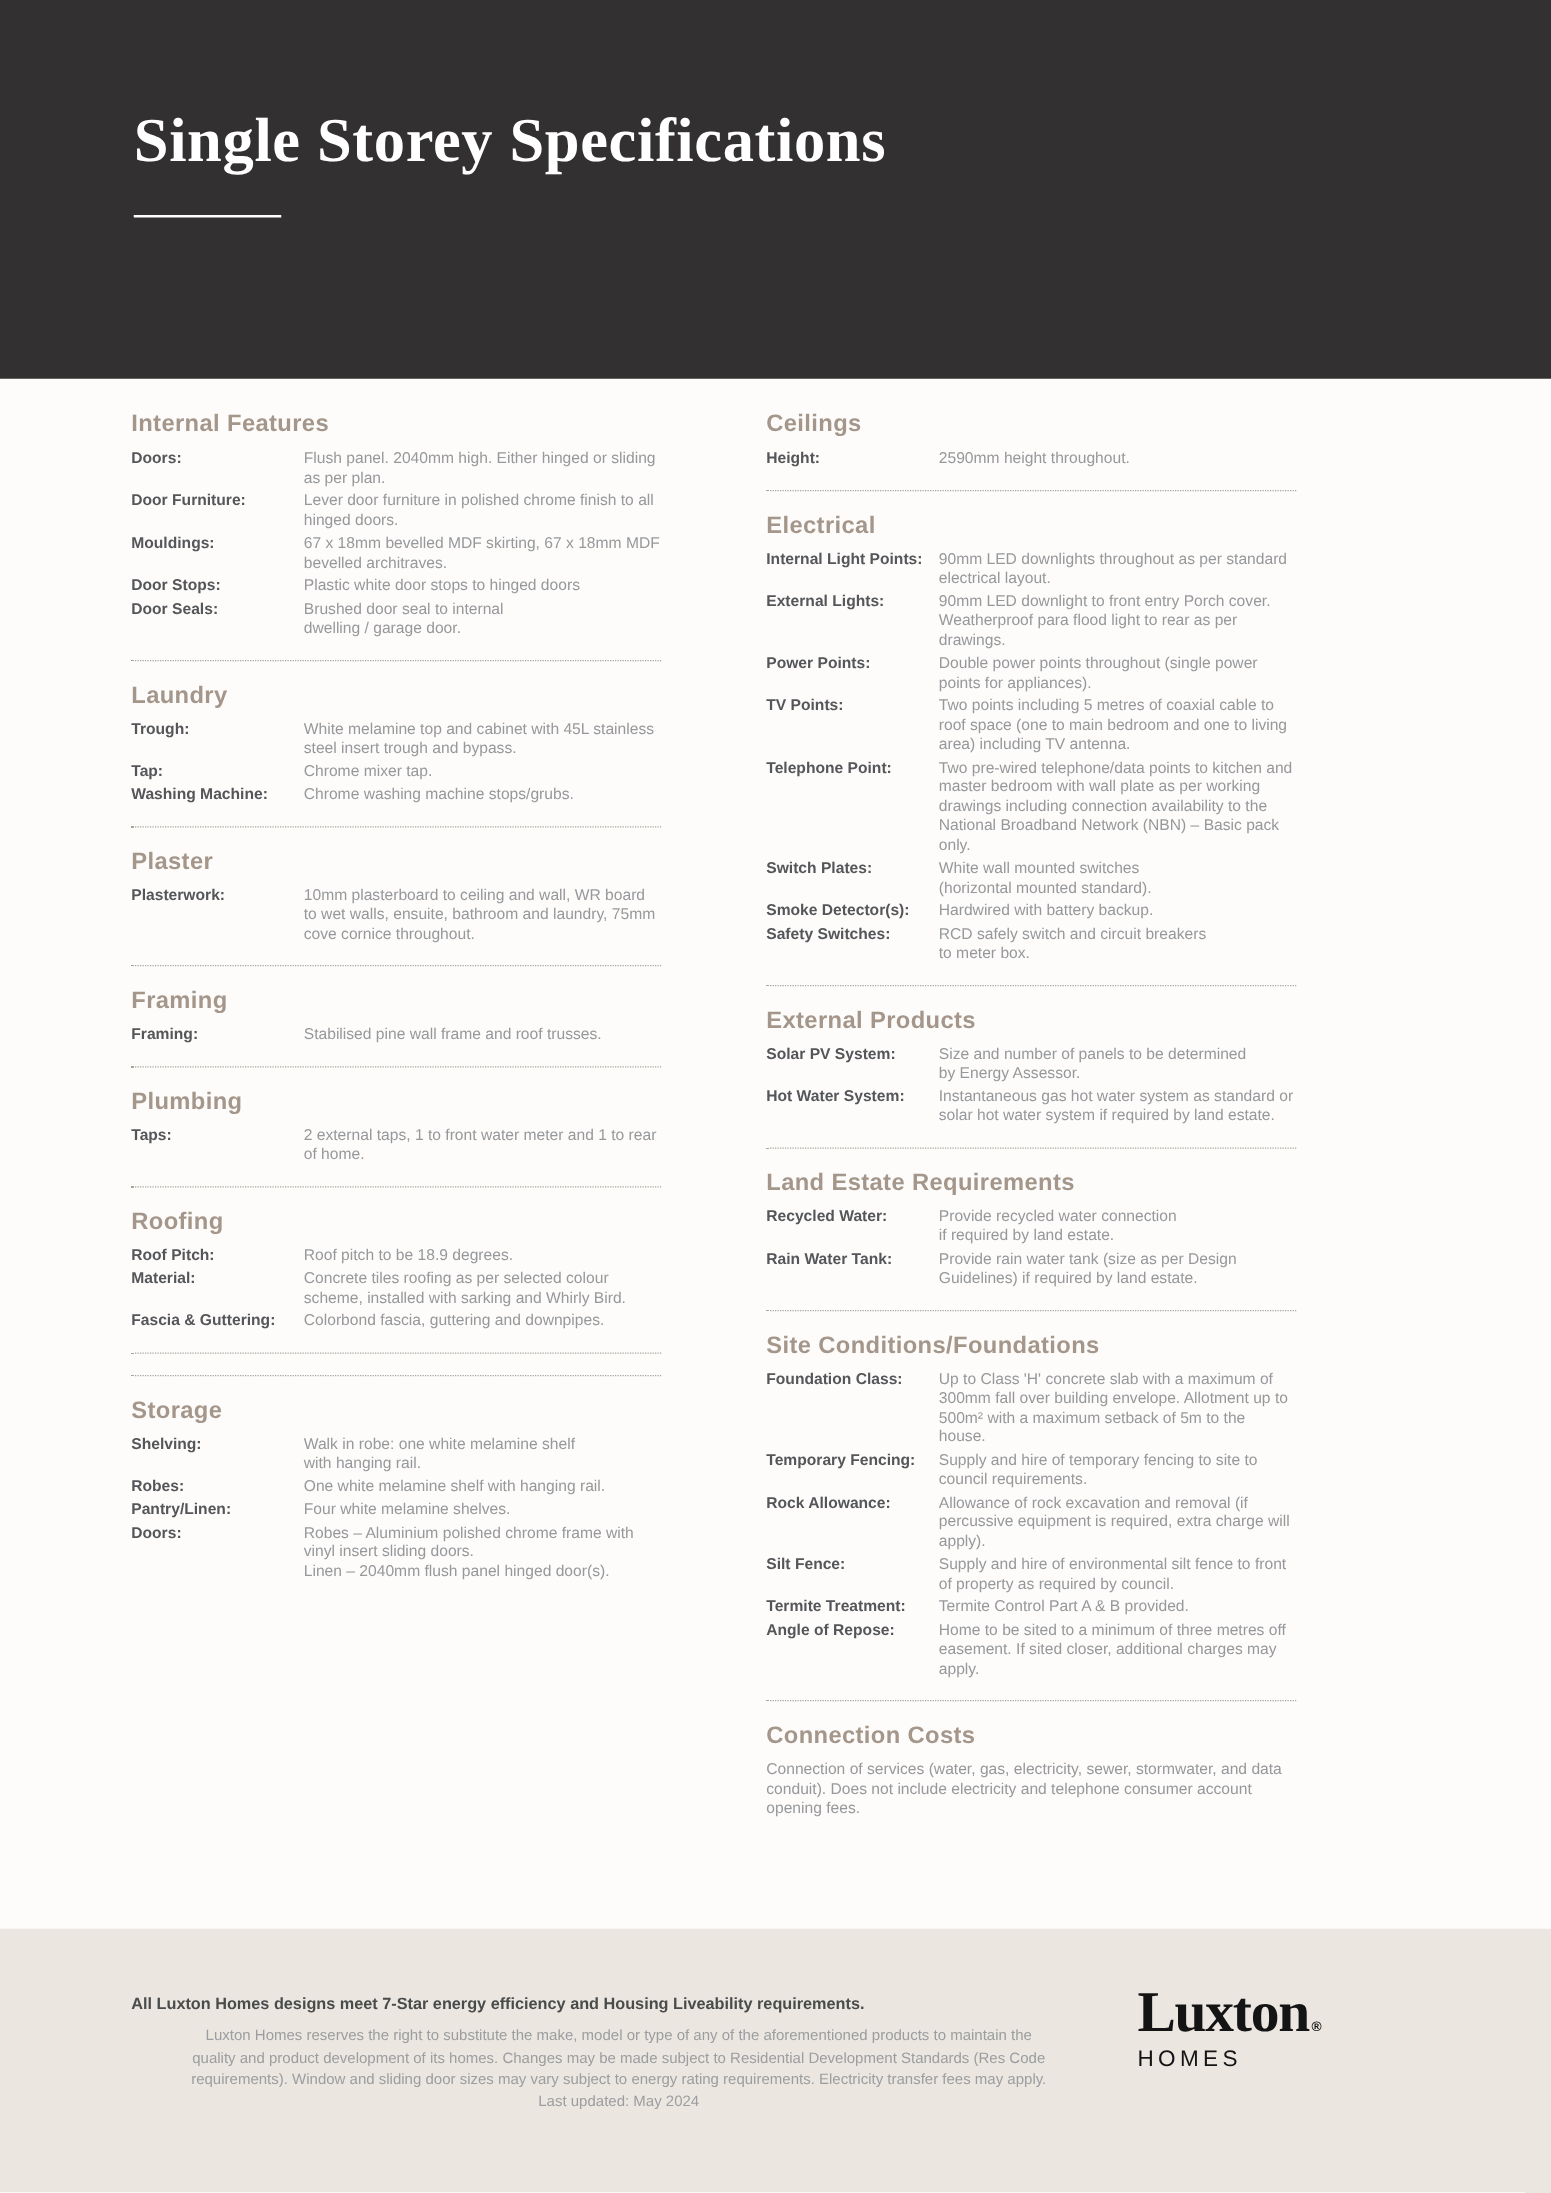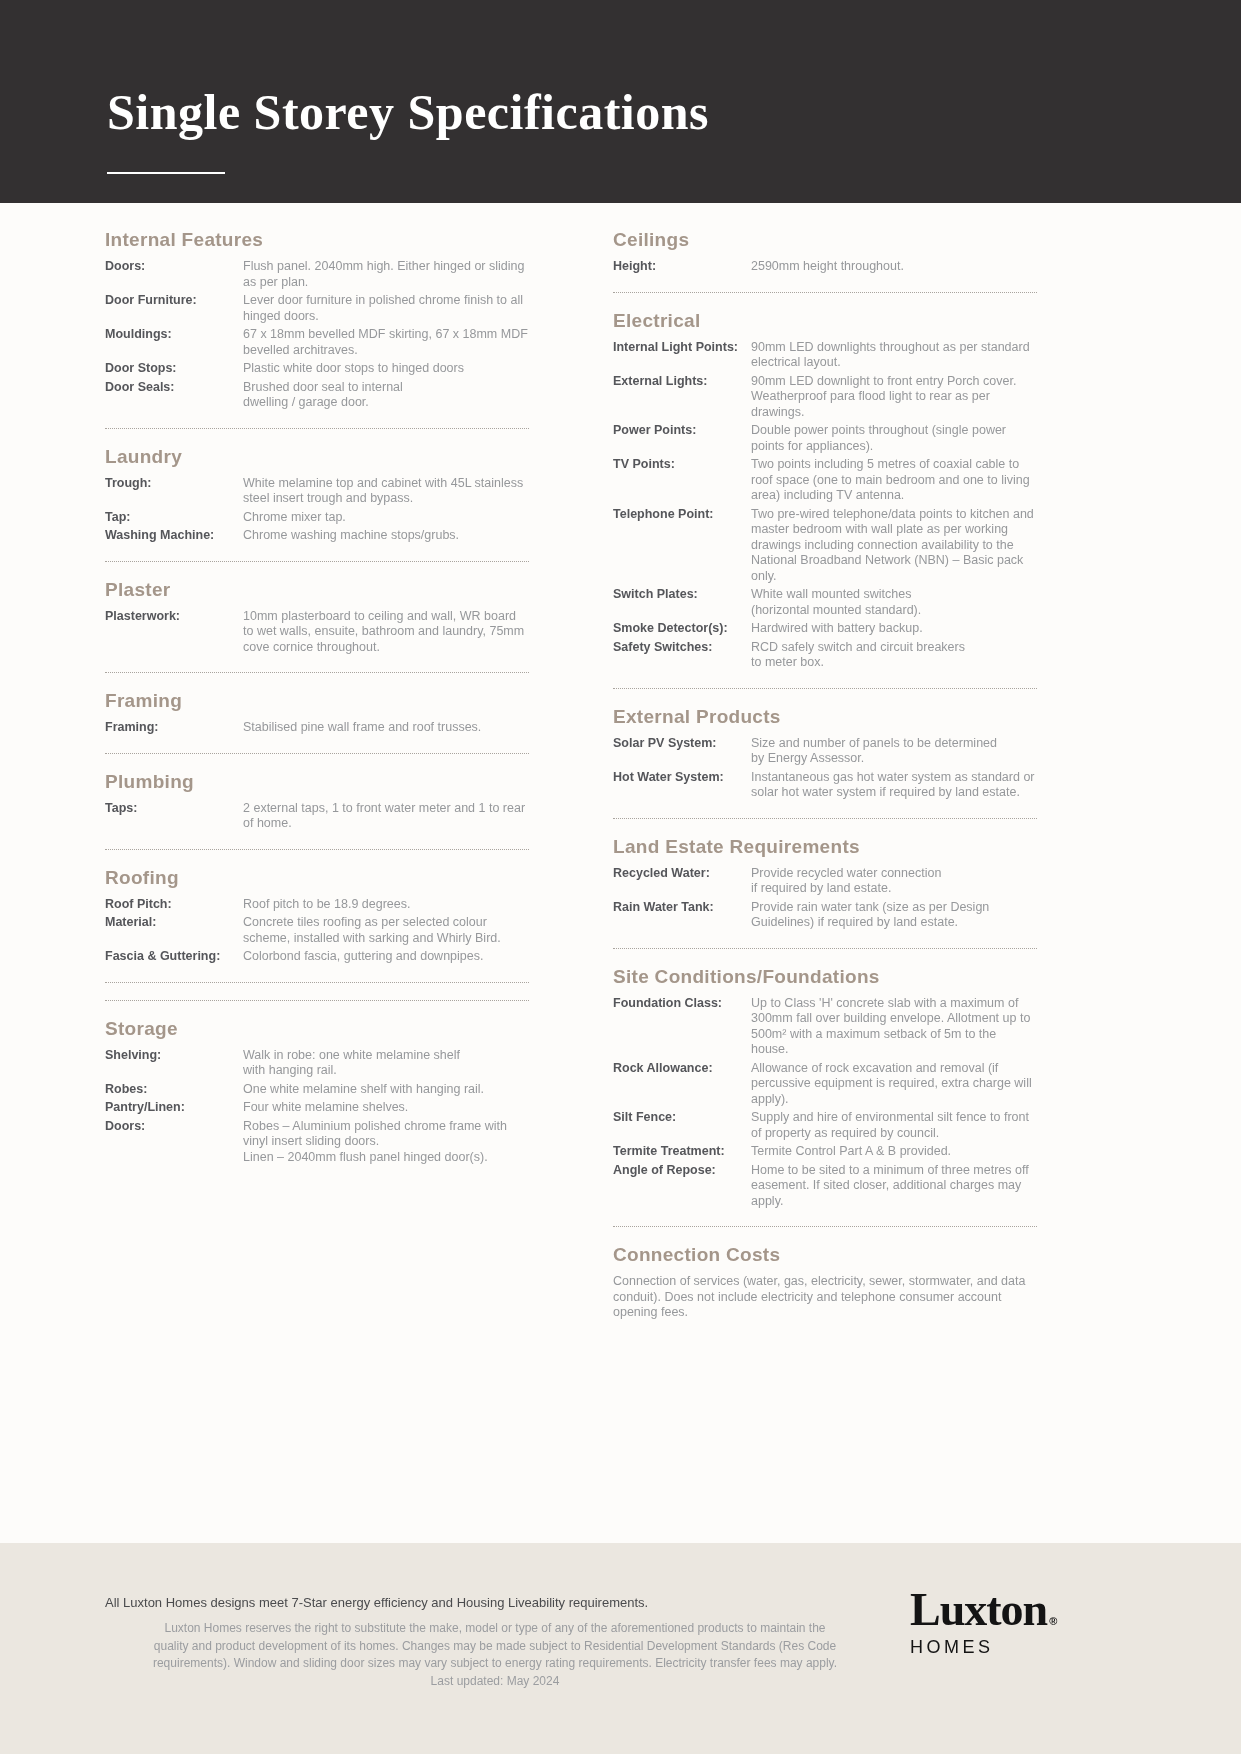"Single Storey Specifications" .header { height: 203px -> 303px }
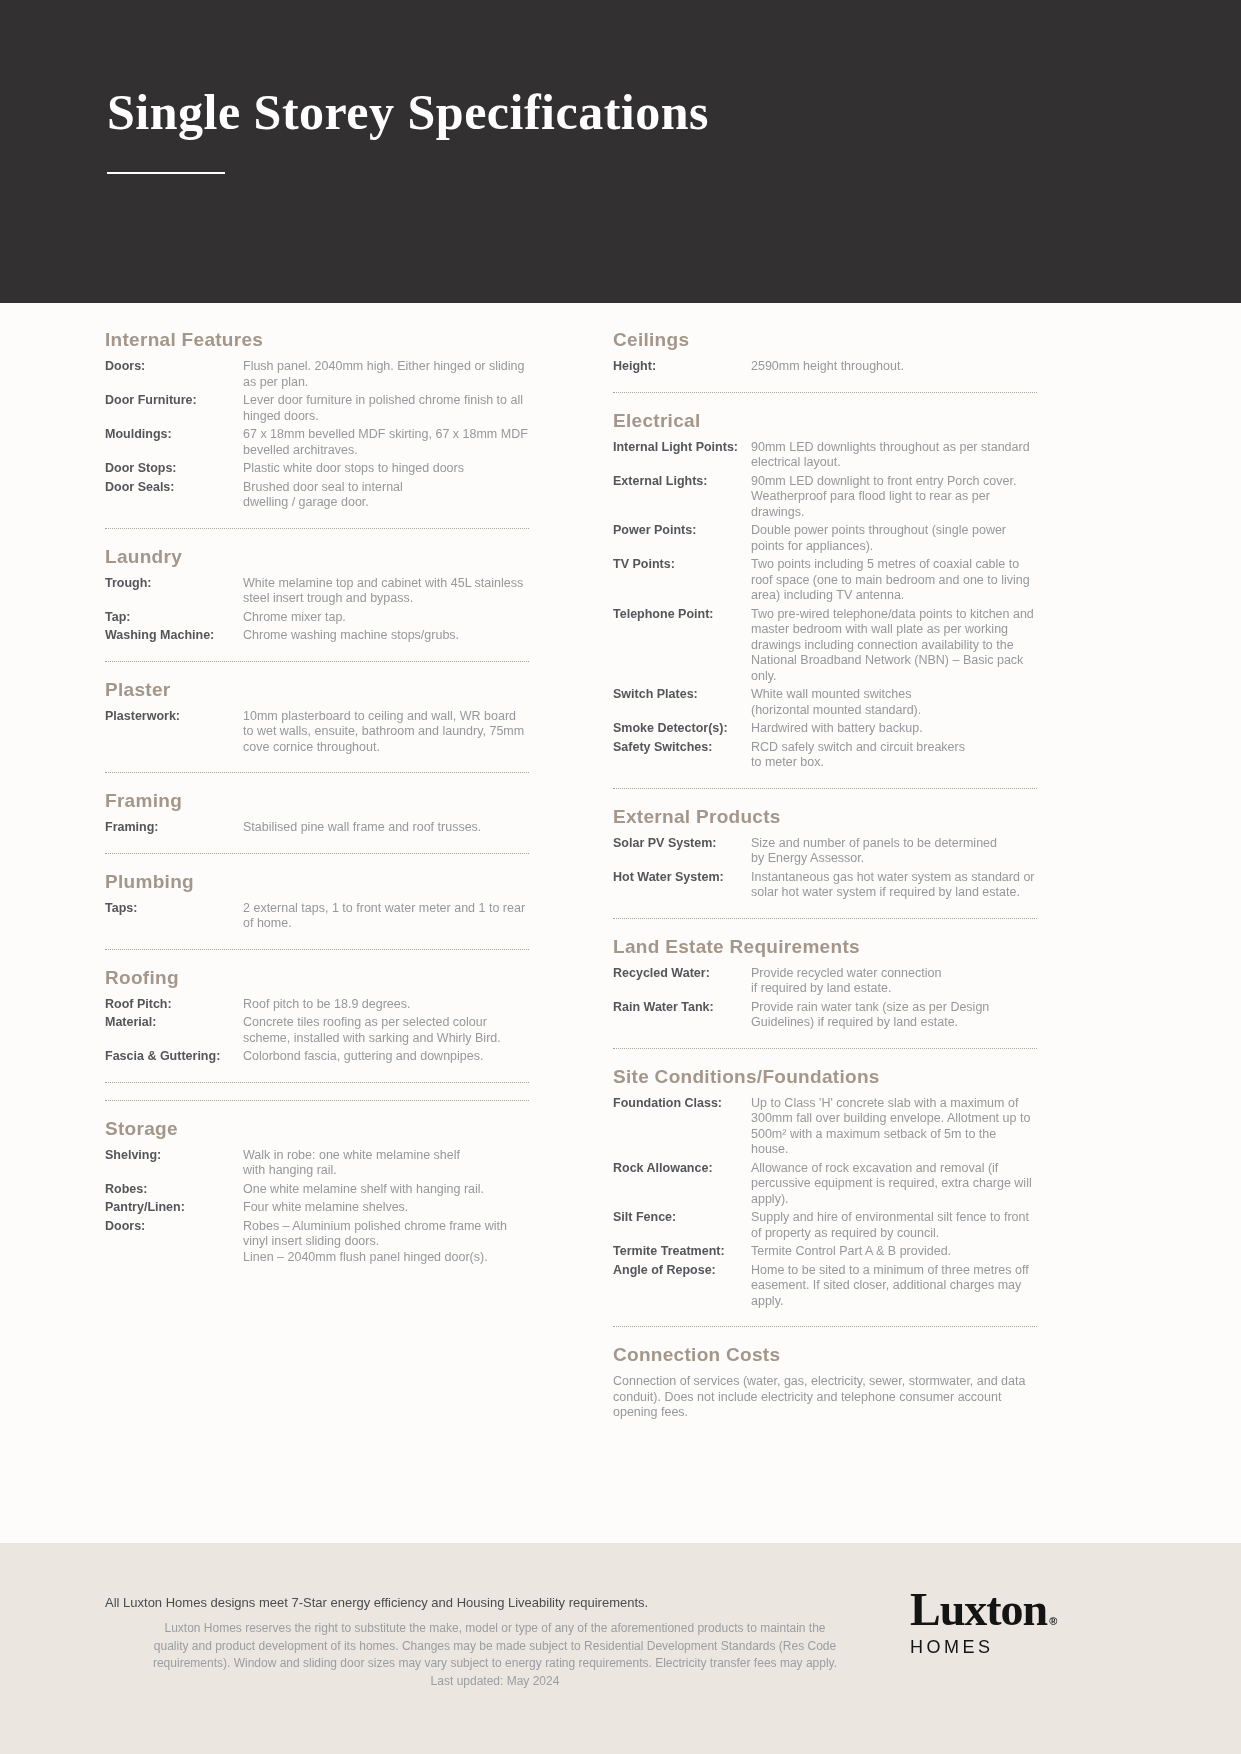"Temporary Fencing:" div.spec-row { html: none -> <div> <div>Temporary Fencing:</div> <div>Supply and hire of temporary fencing to site to council requirements.</div> </div> }
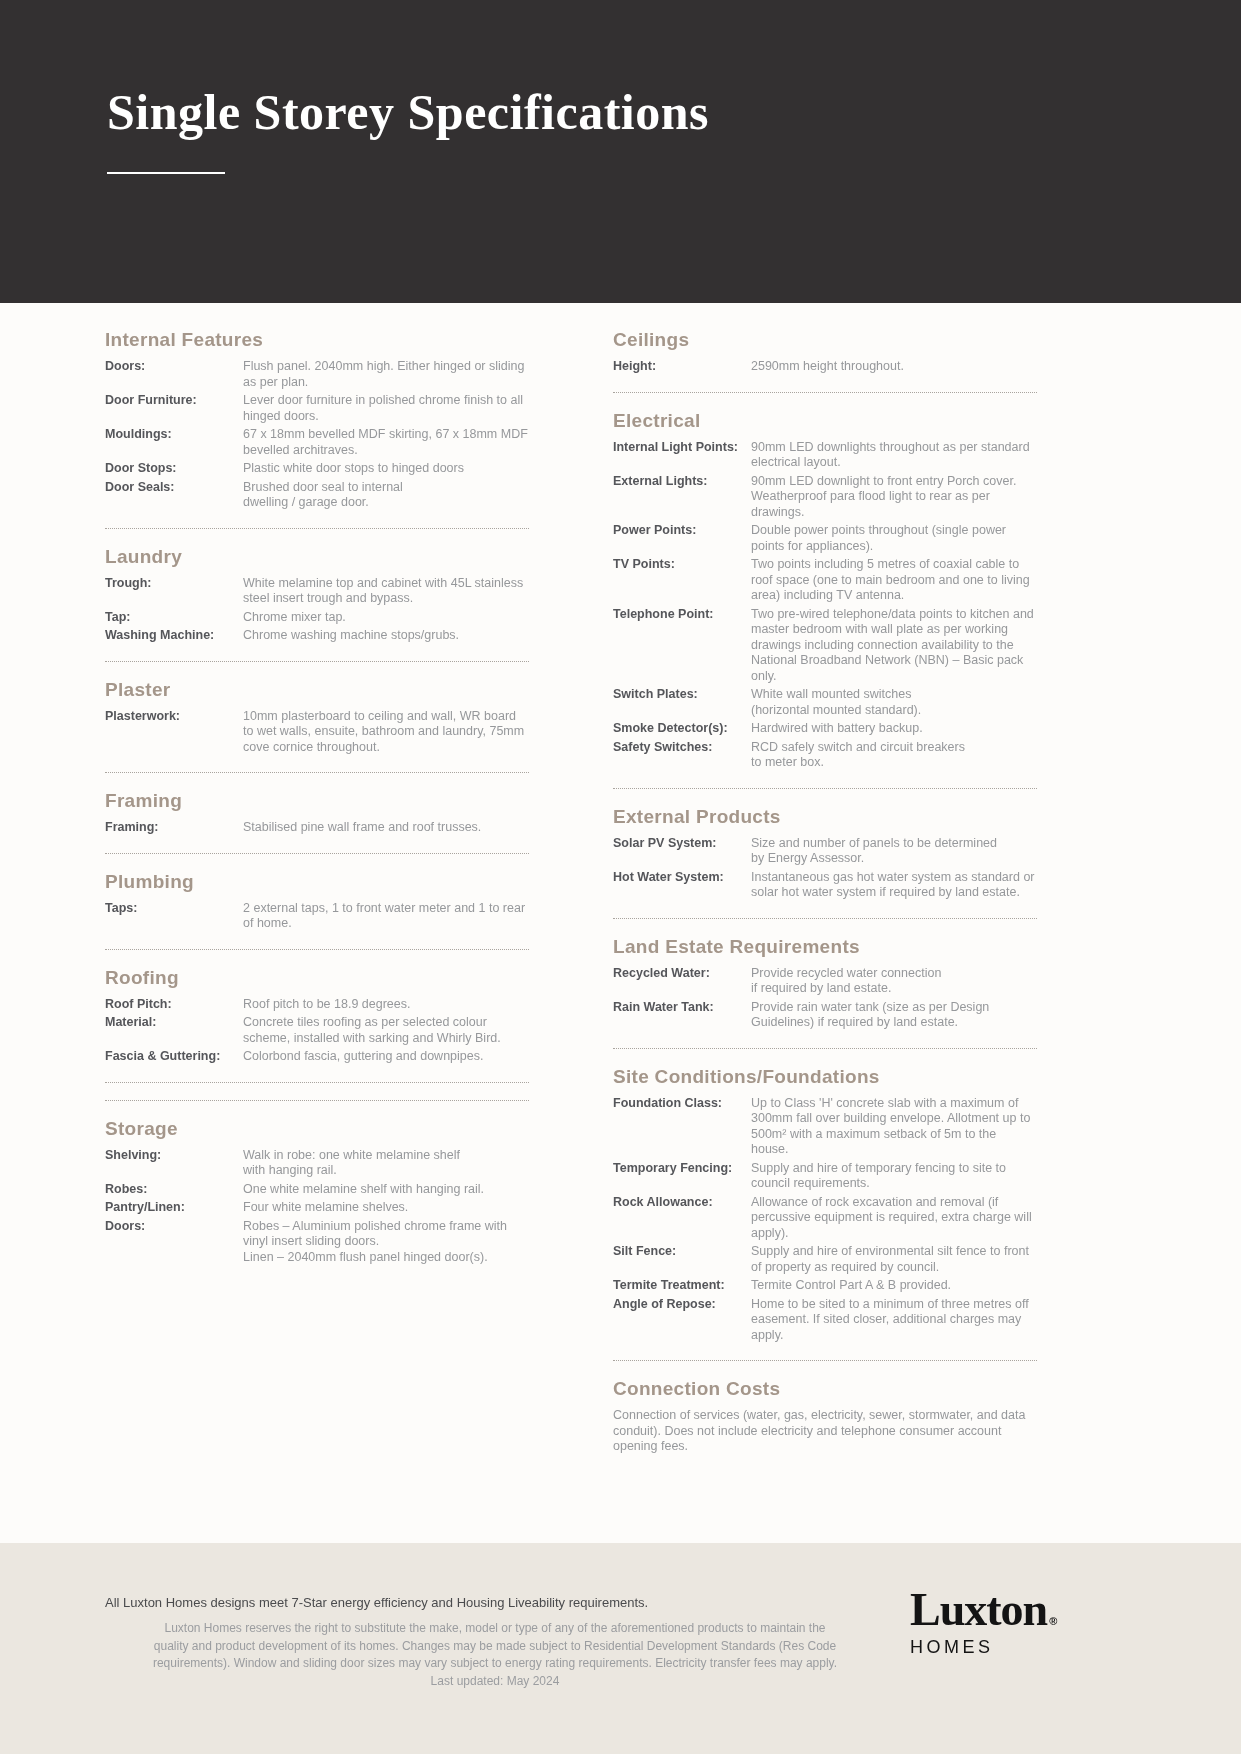"All Luxton Homes designs meet" .footer-bold-note { font-weight: normal -> bold }
